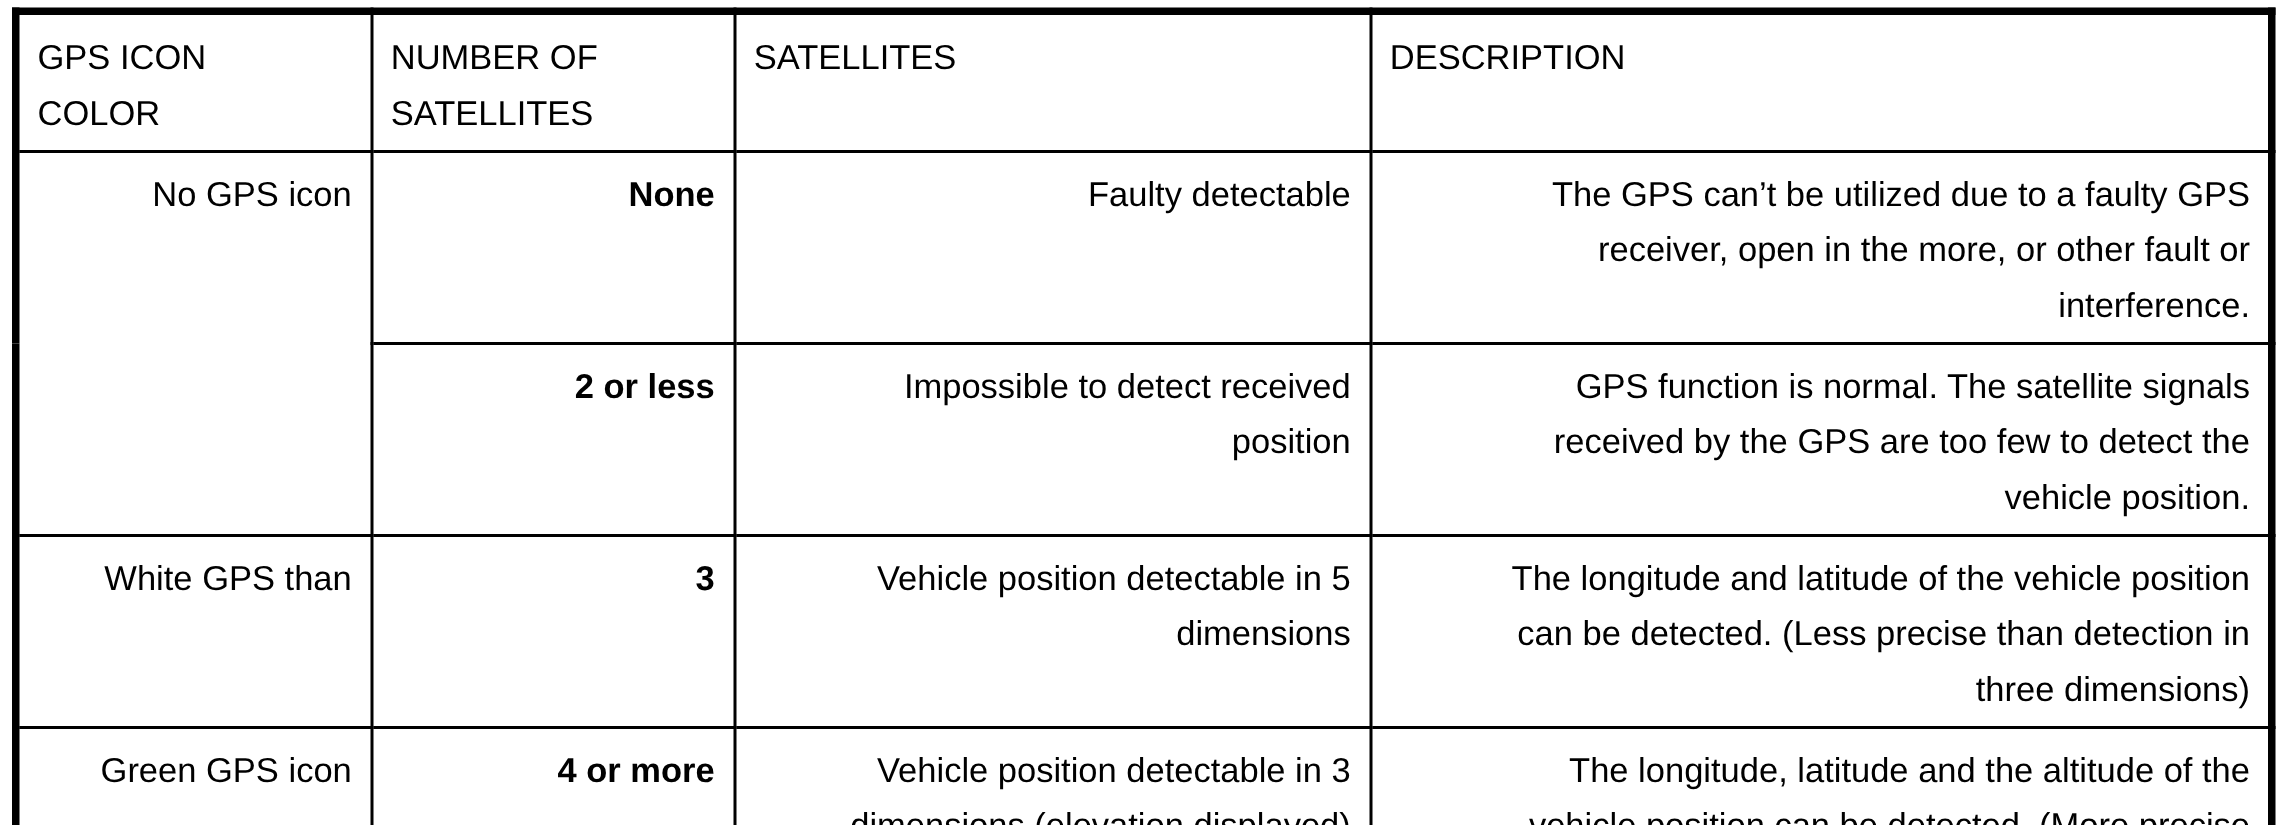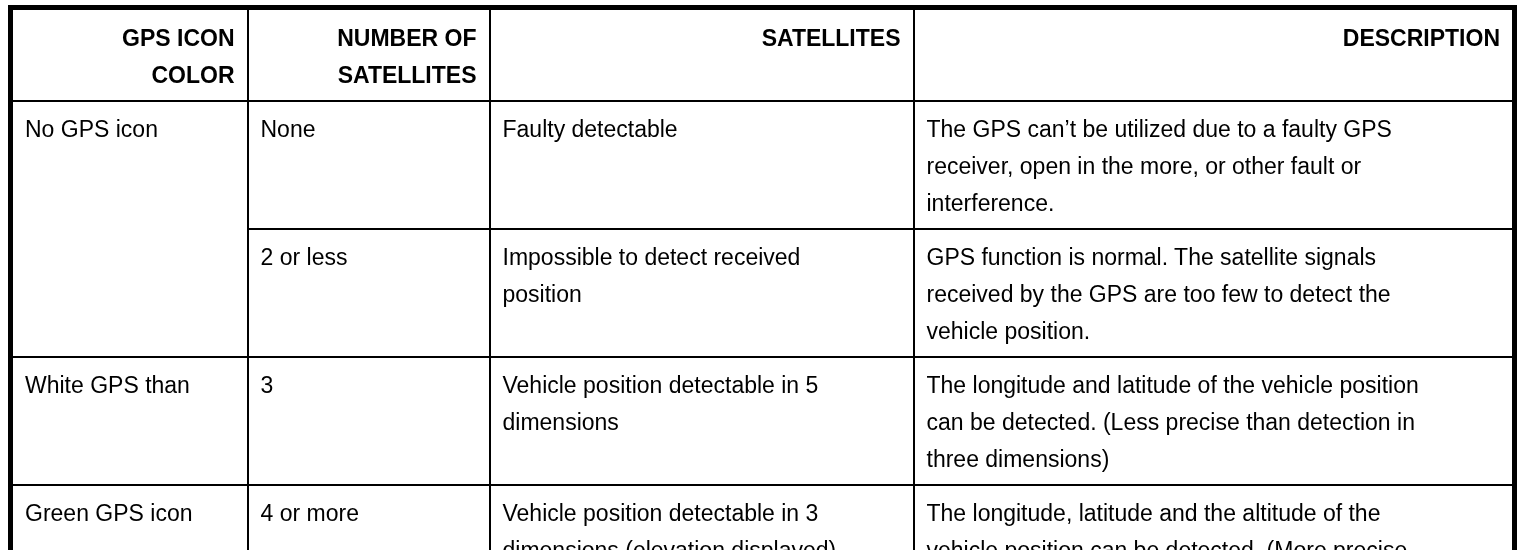"GPS ICON" .gps-table th { font-weight: bold -> normal; text-align: right -> left }
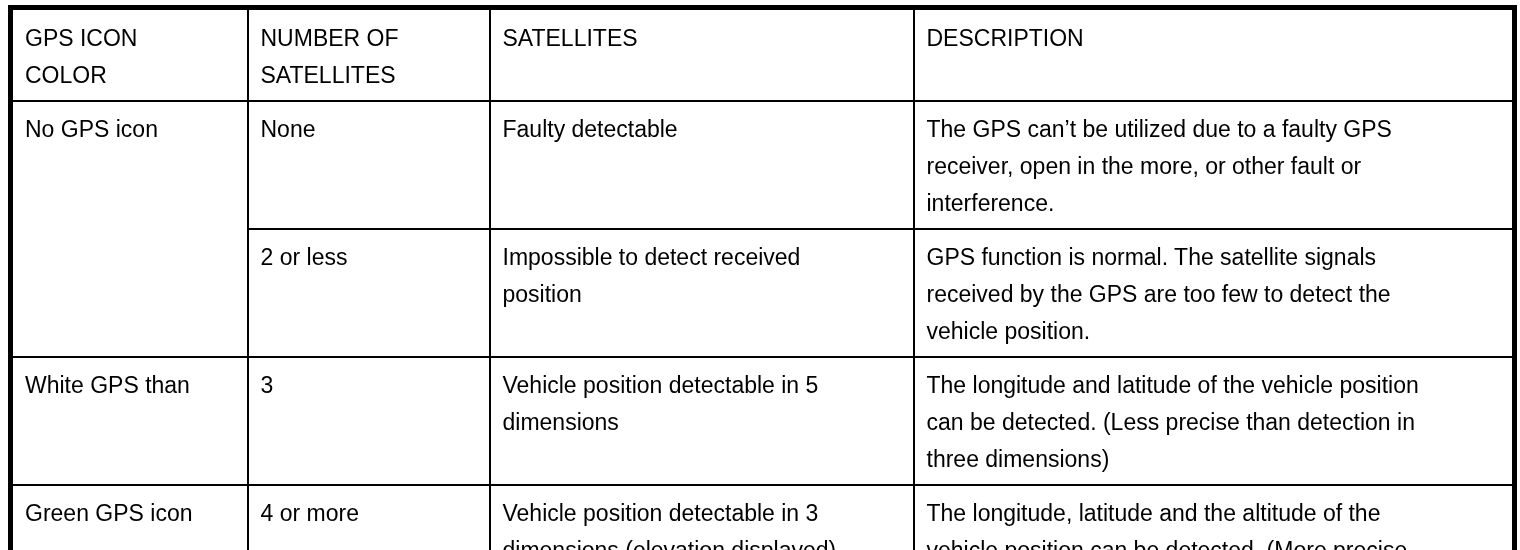"No GPS icon" .gps-table td.left { text-align: left -> right }
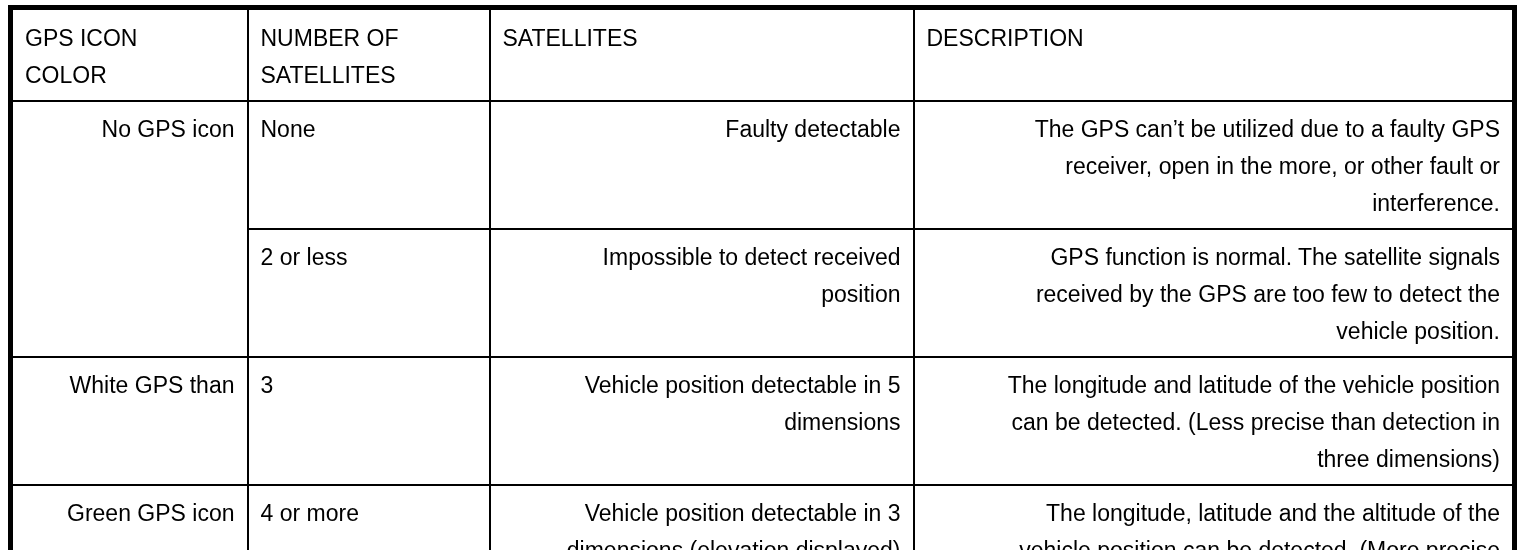"None" .gps-table td.center { font-weight: none -> bold; text-align: left -> right }
